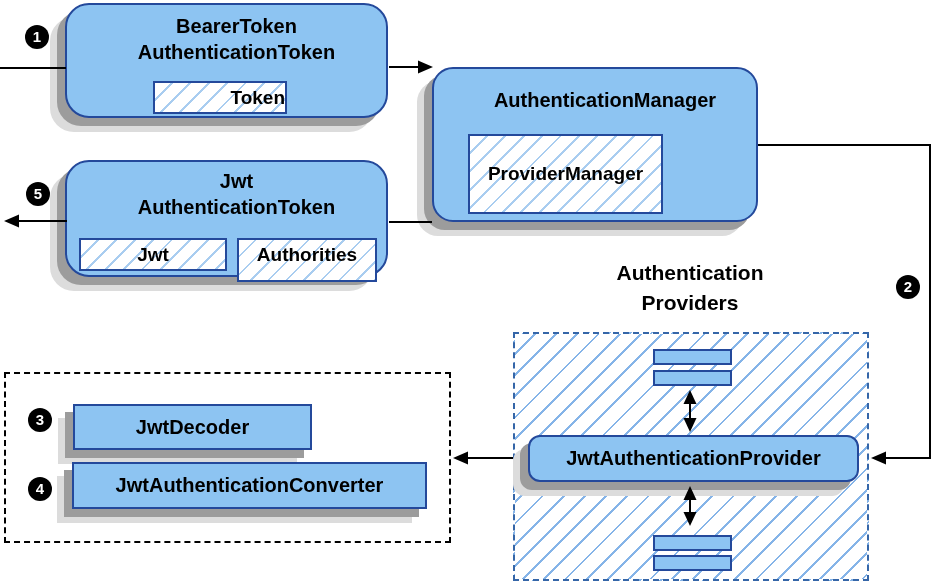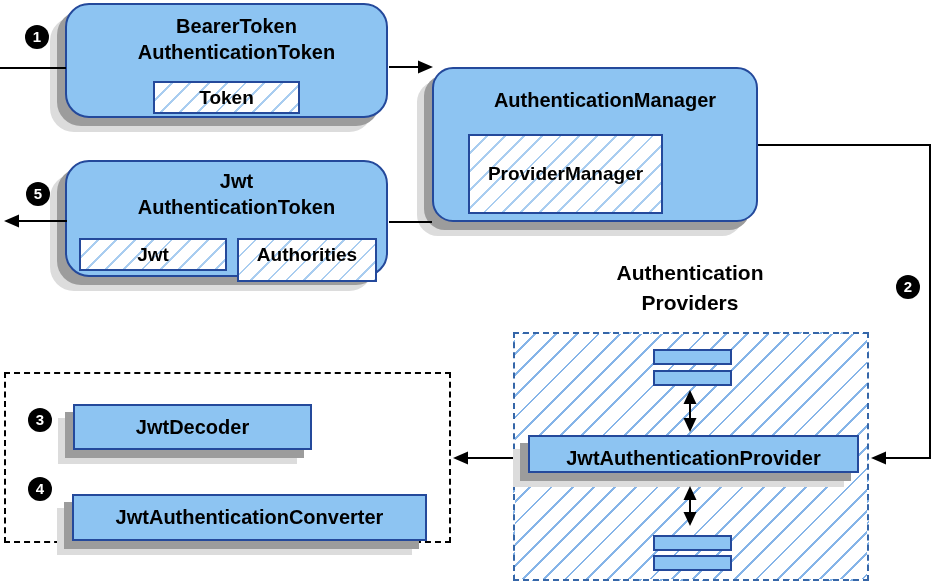"Token" div.abs { text-align: none -> right; width: 147px -> 134px }
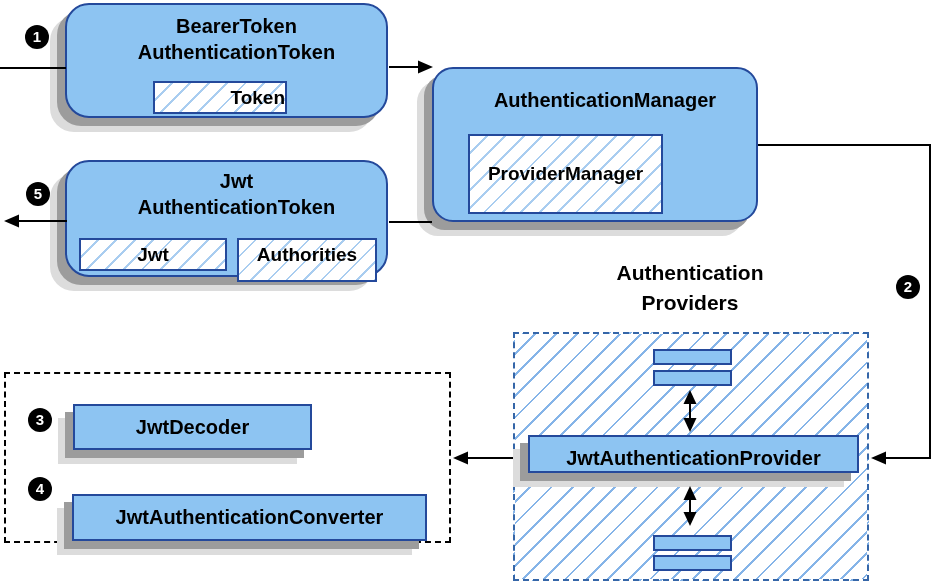"JwtAuthenticationProvider" div.abs { border-radius: none -> 12px; height: 38px -> 47px }
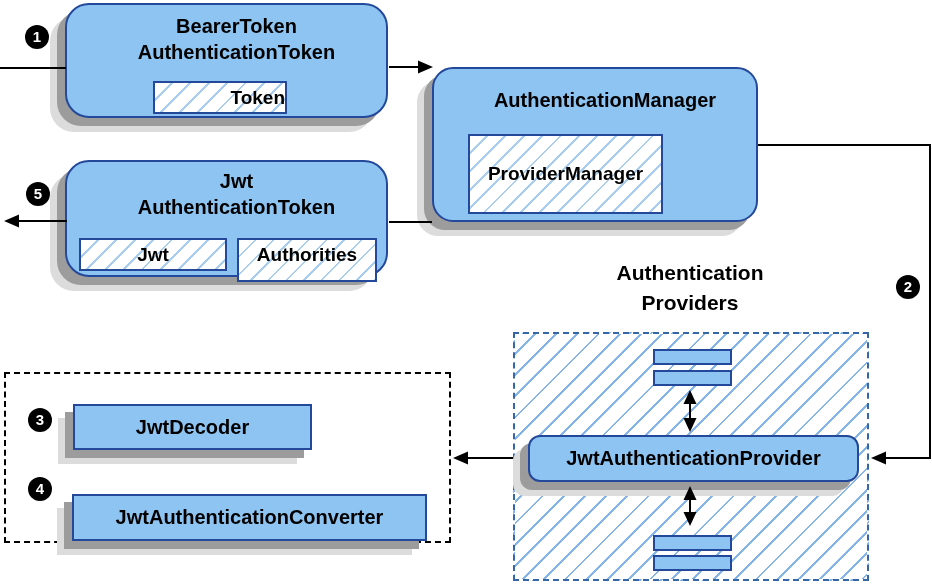"JwtAuthenticationConverter" div.abs { margin-top: 32px -> none }
